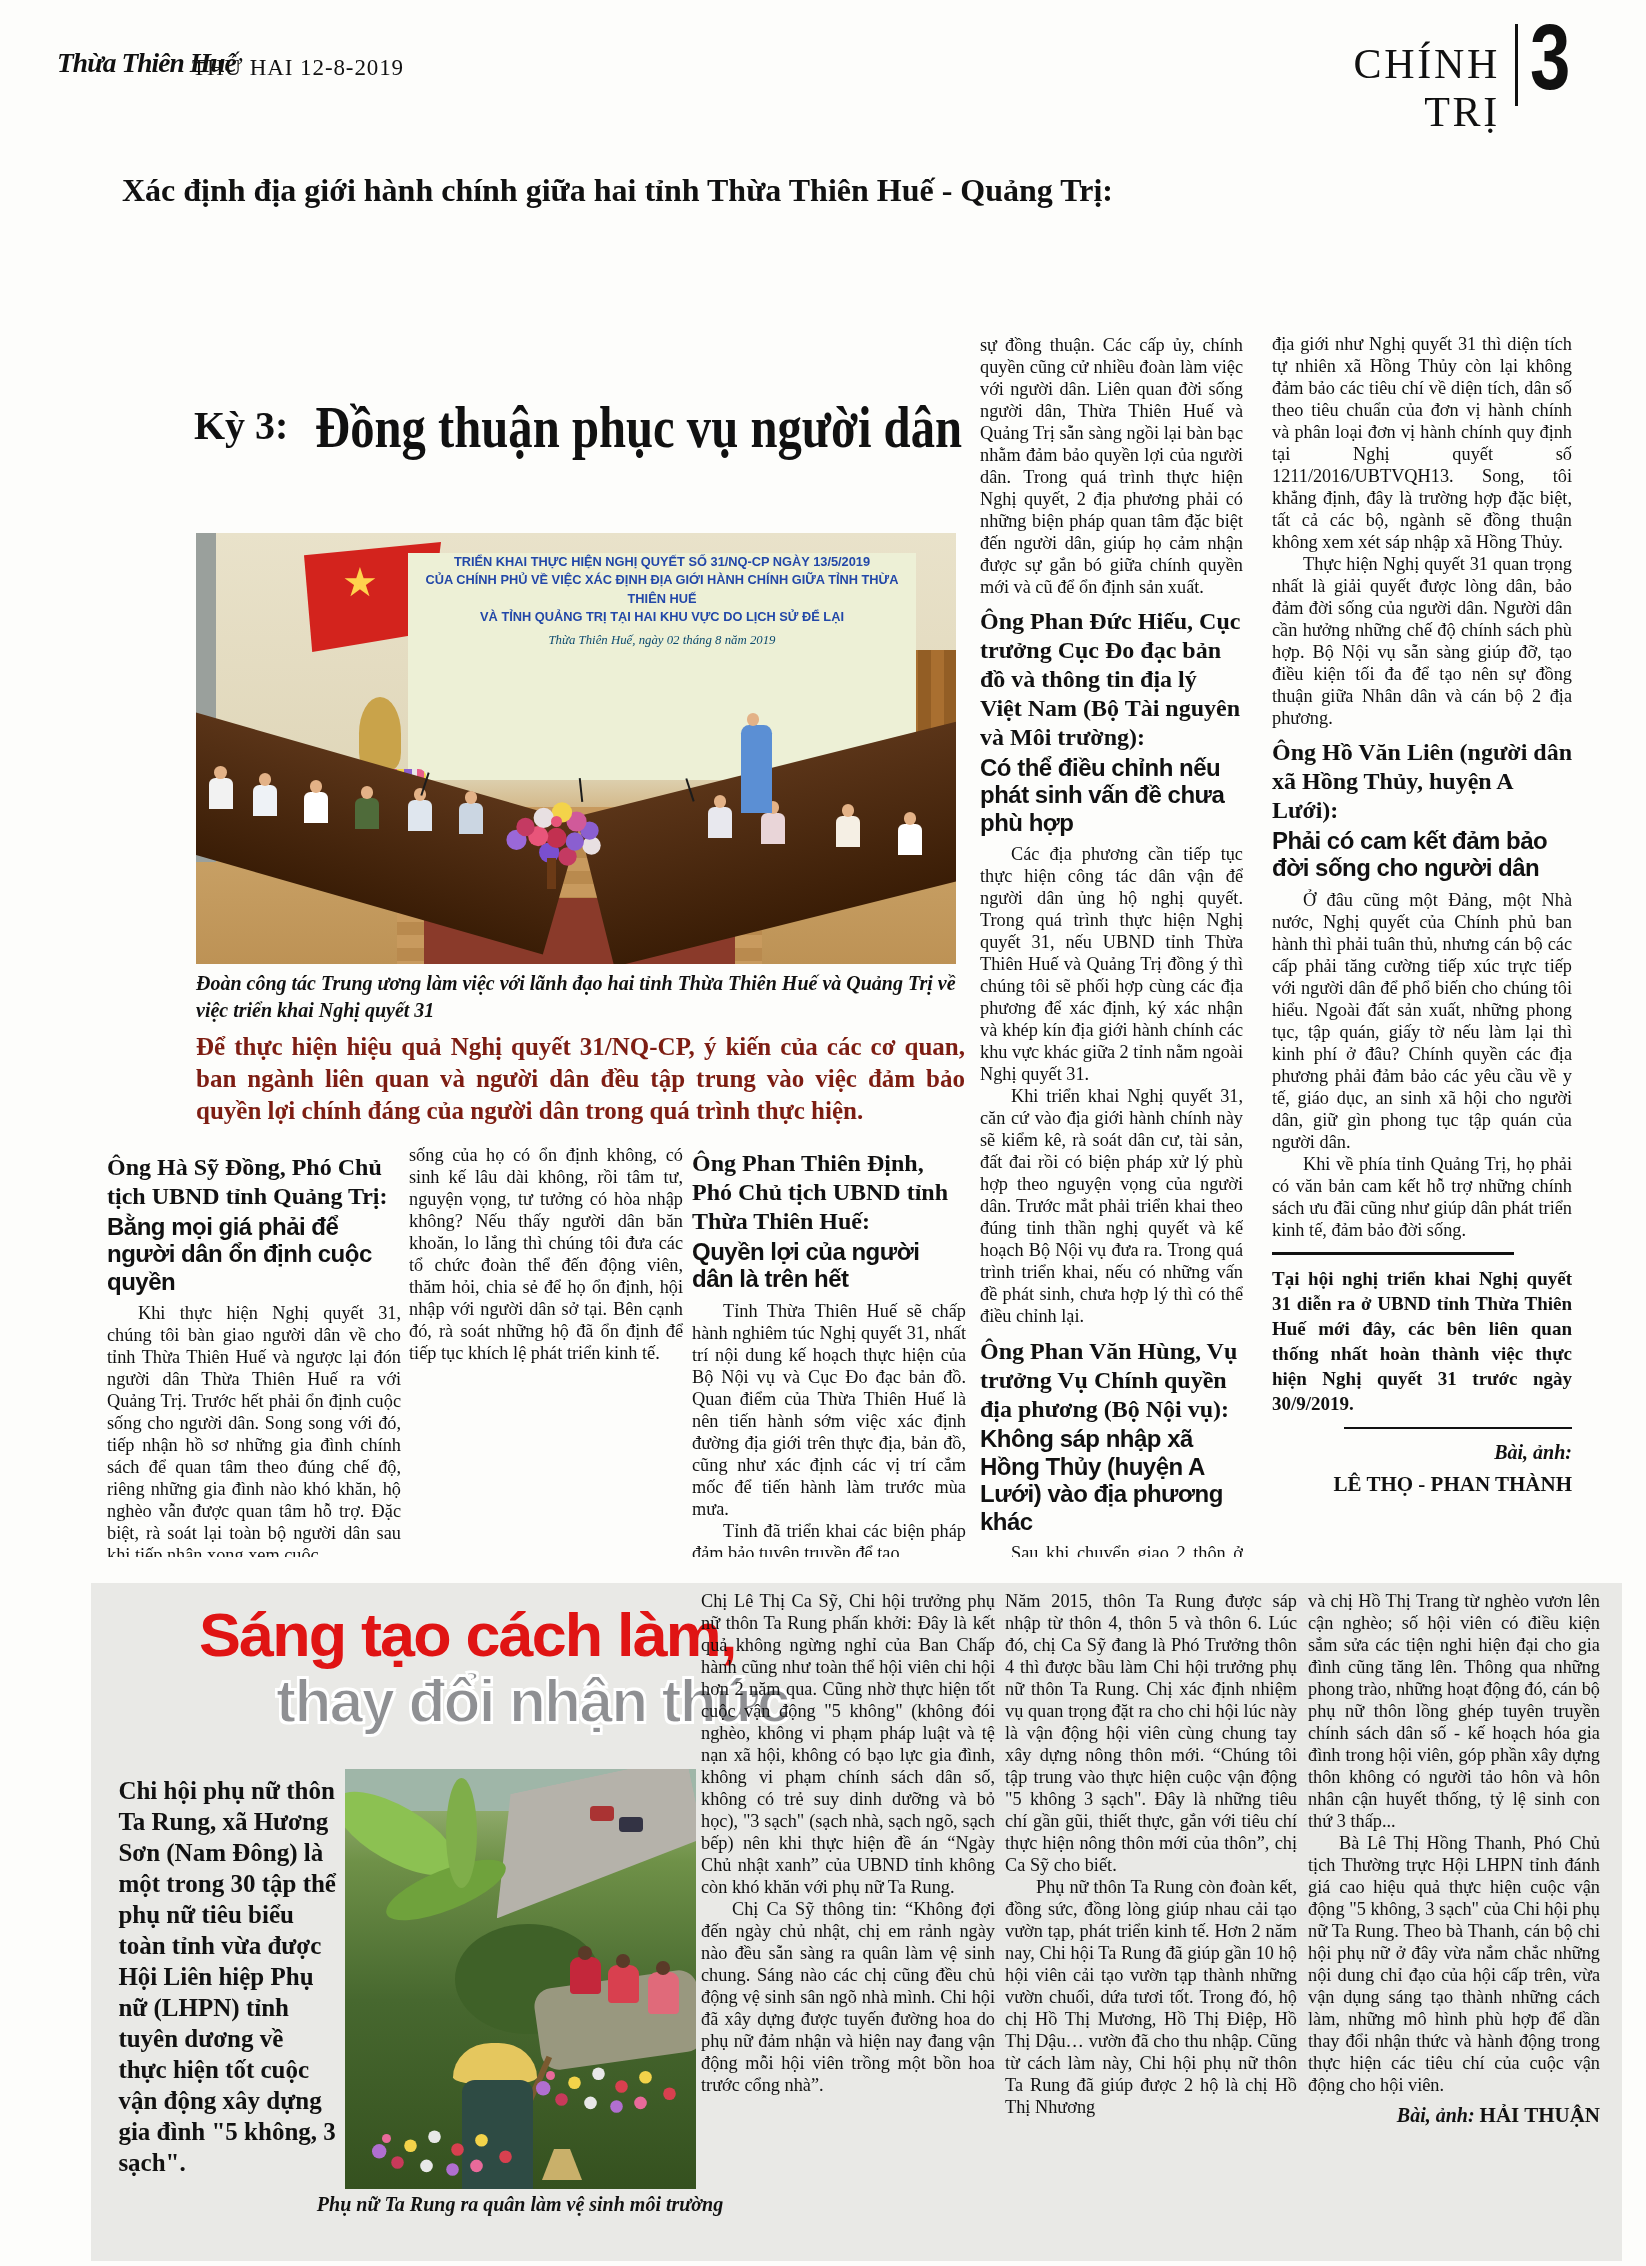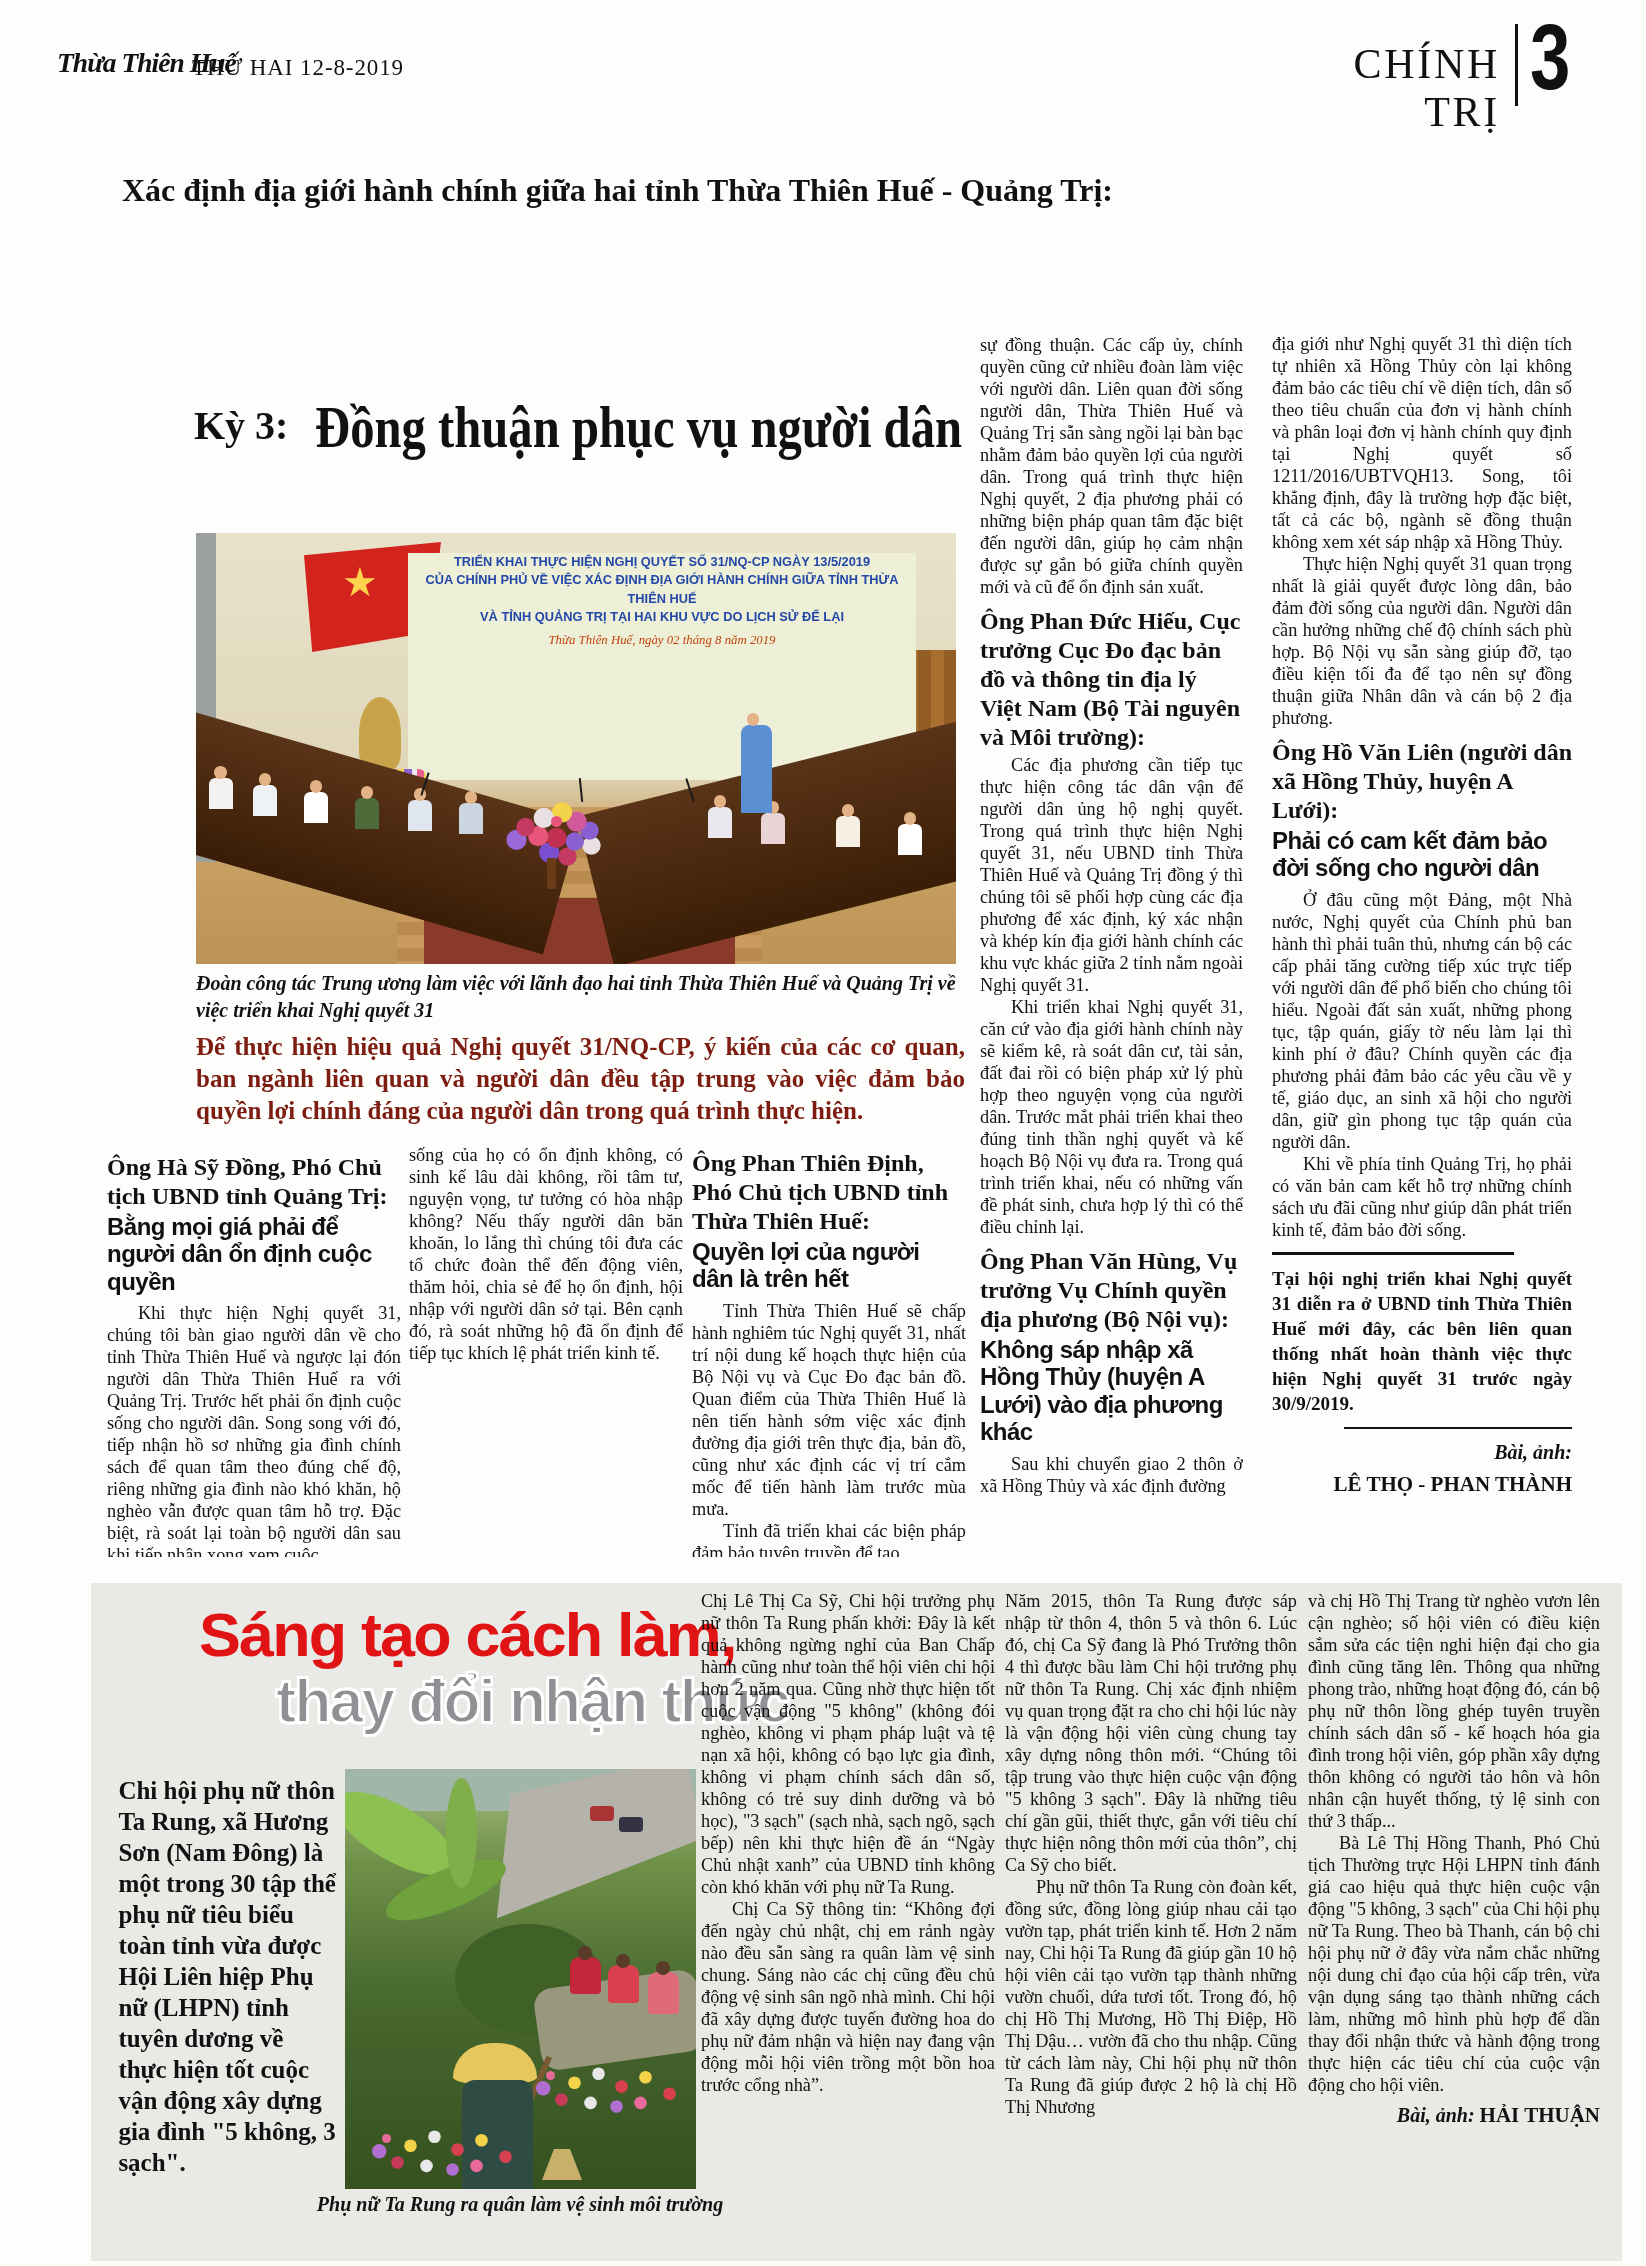"Thừa Thiên Huế, ngày 02" .p1-bdate { color: #c2410c -> #0c4a6e }
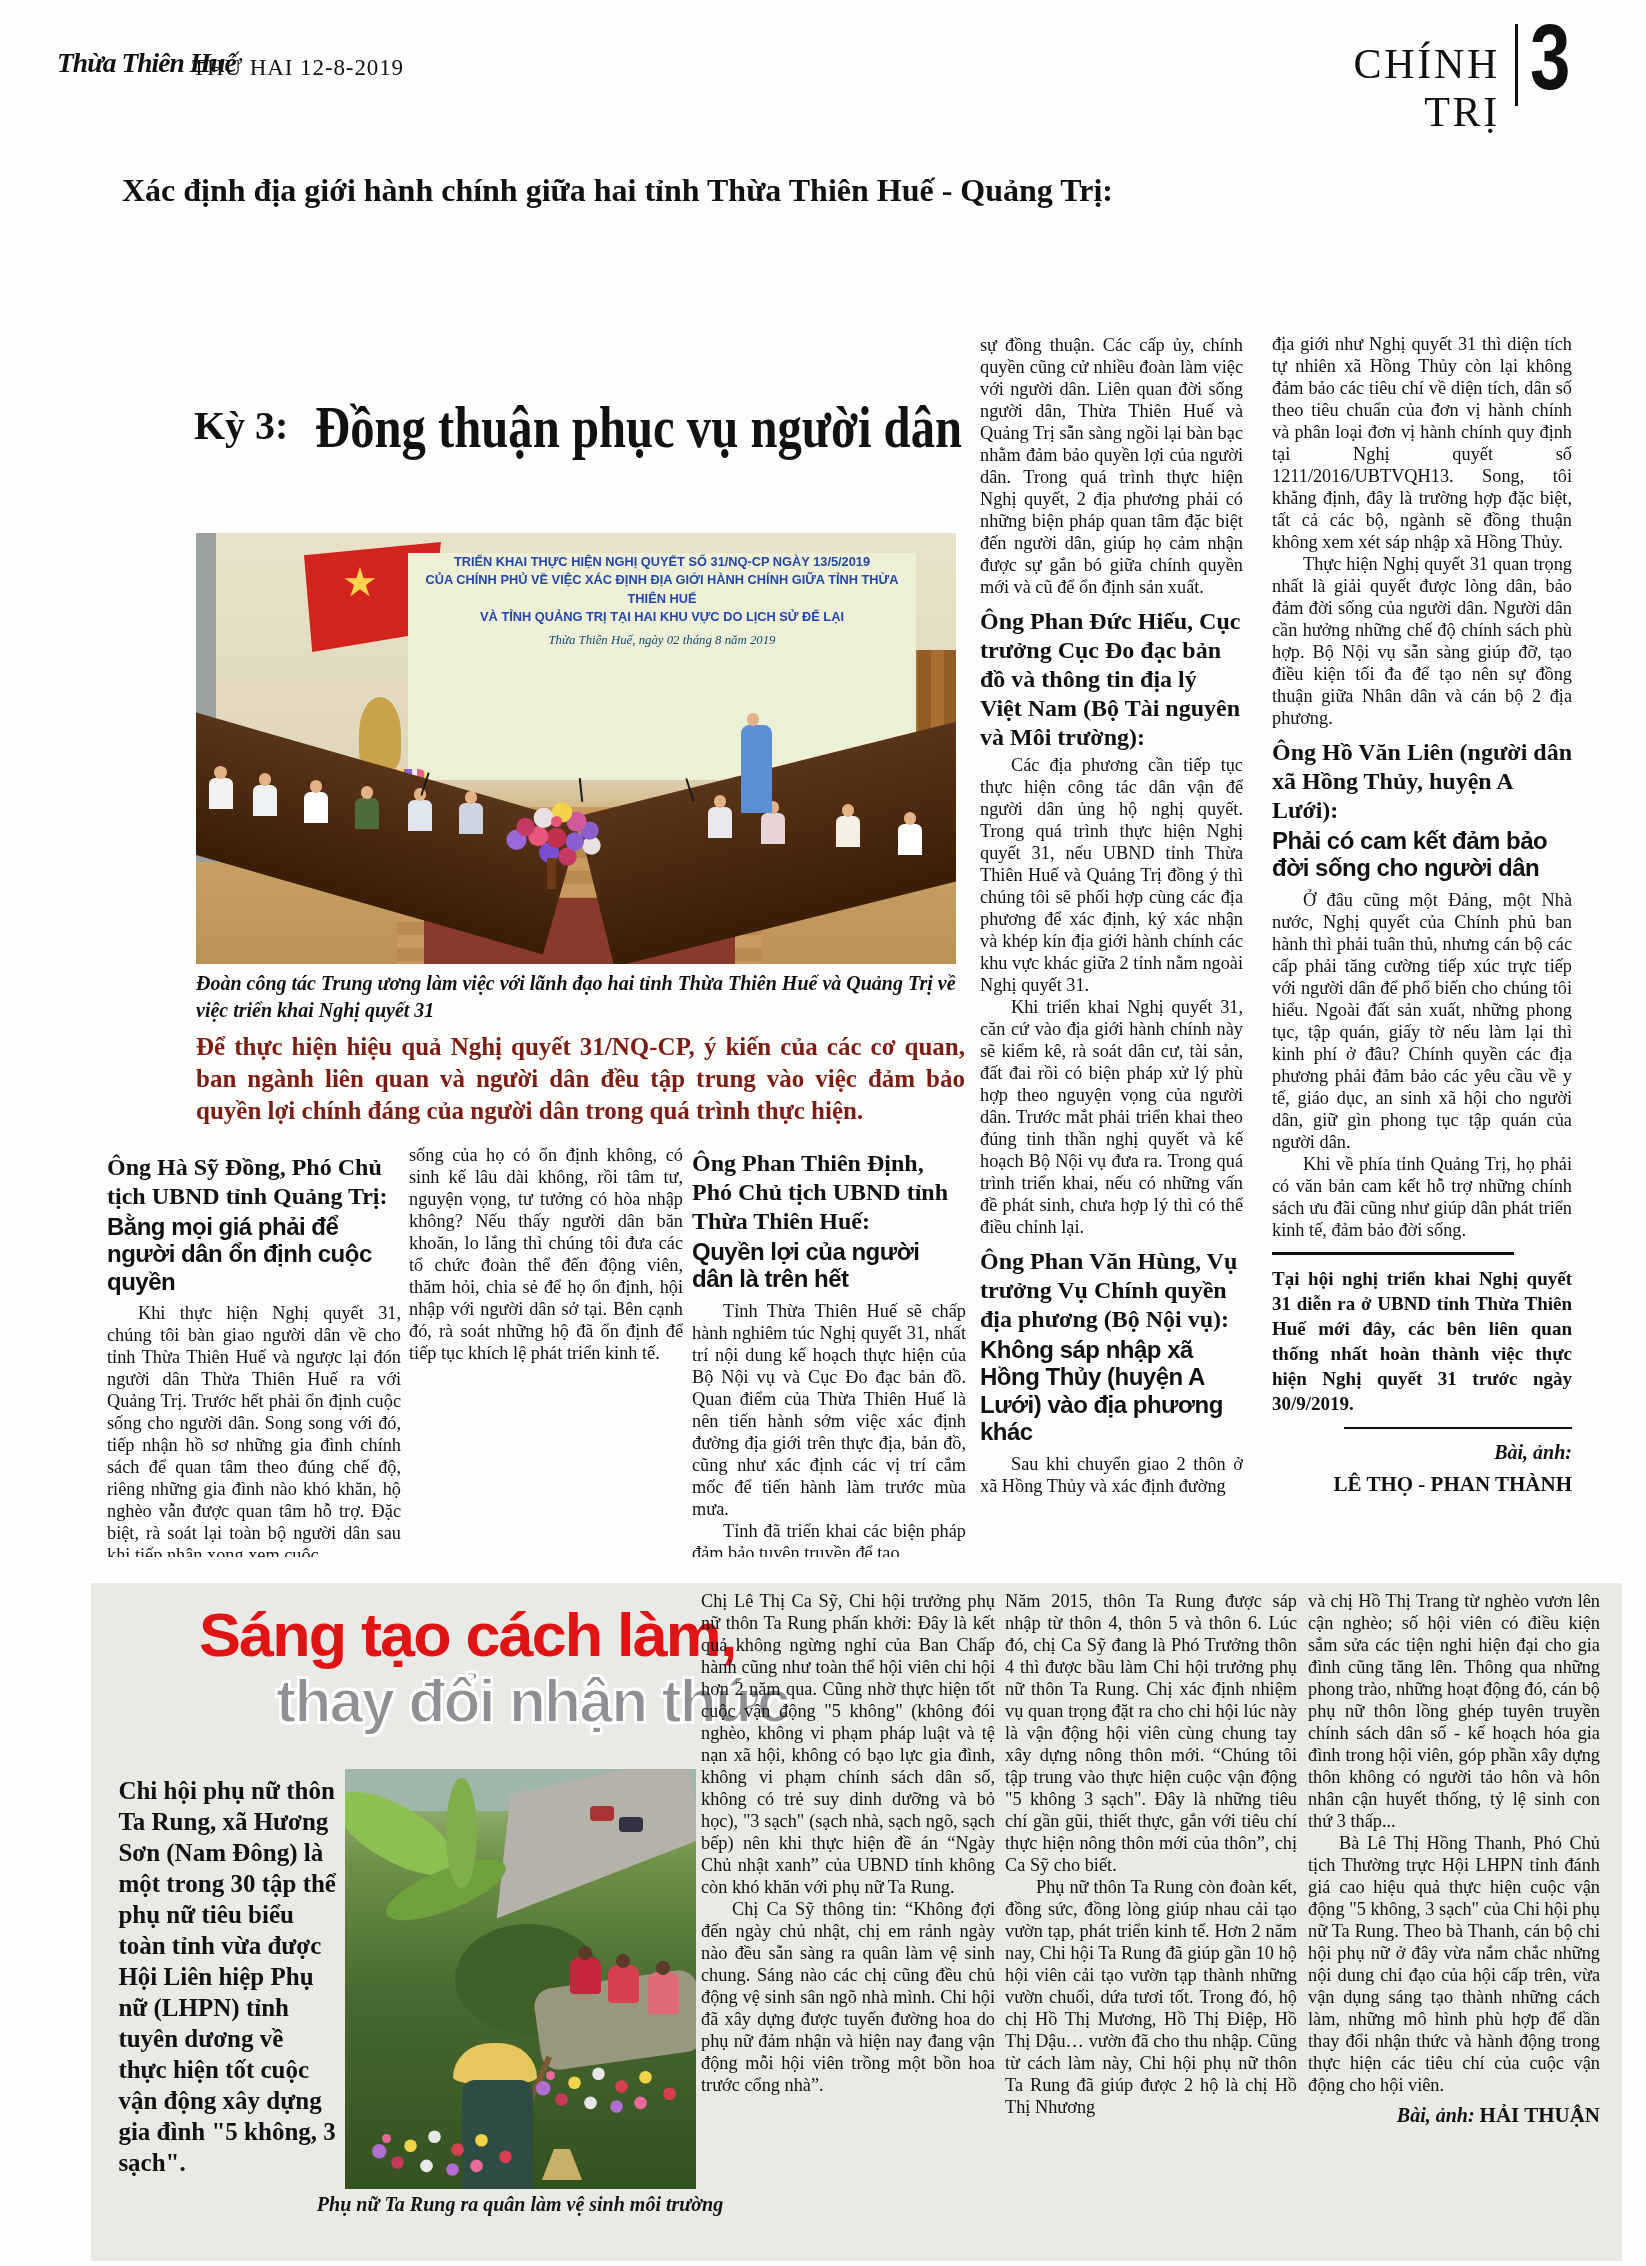"Có thể điều chỉnh nếu" h4.statement { html: none -> <h4>Có thể điều chỉnh nếu phát sinh vấn đề chưa phù hợp</h4> }
